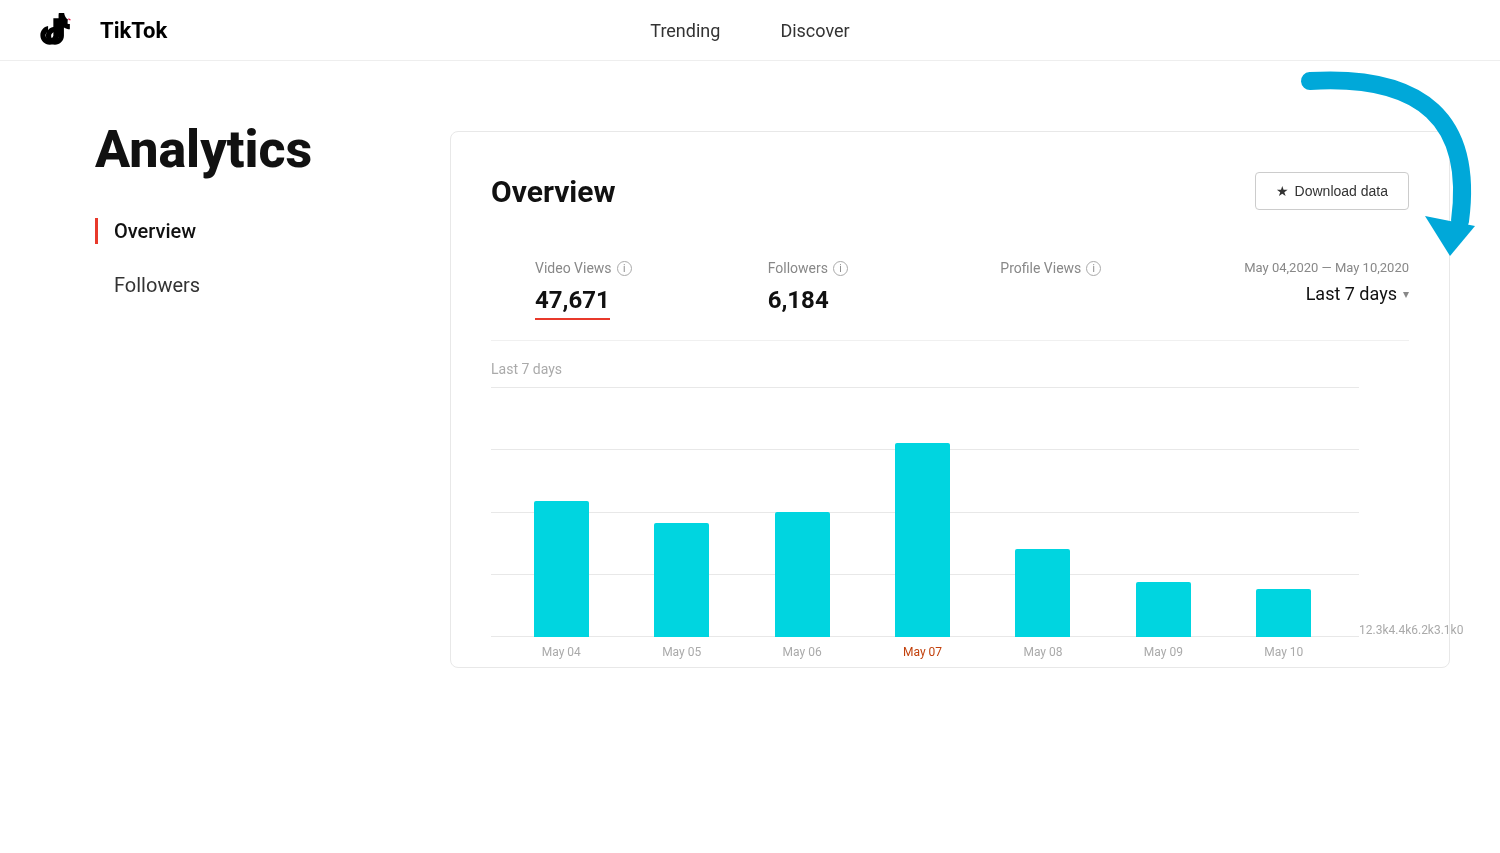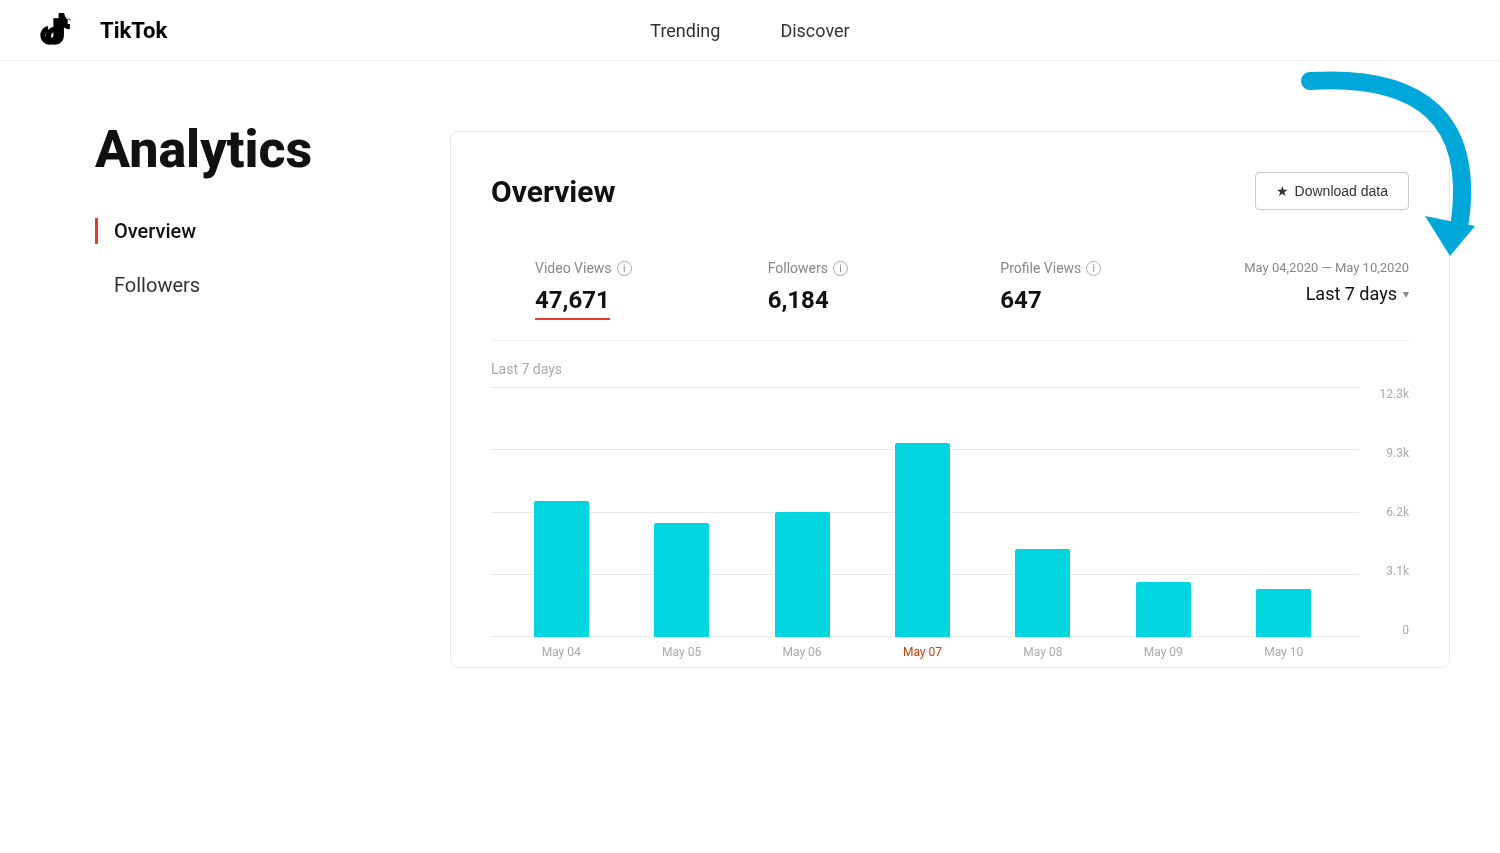"647" div.stat-value { html: <div>647</div> -> none }
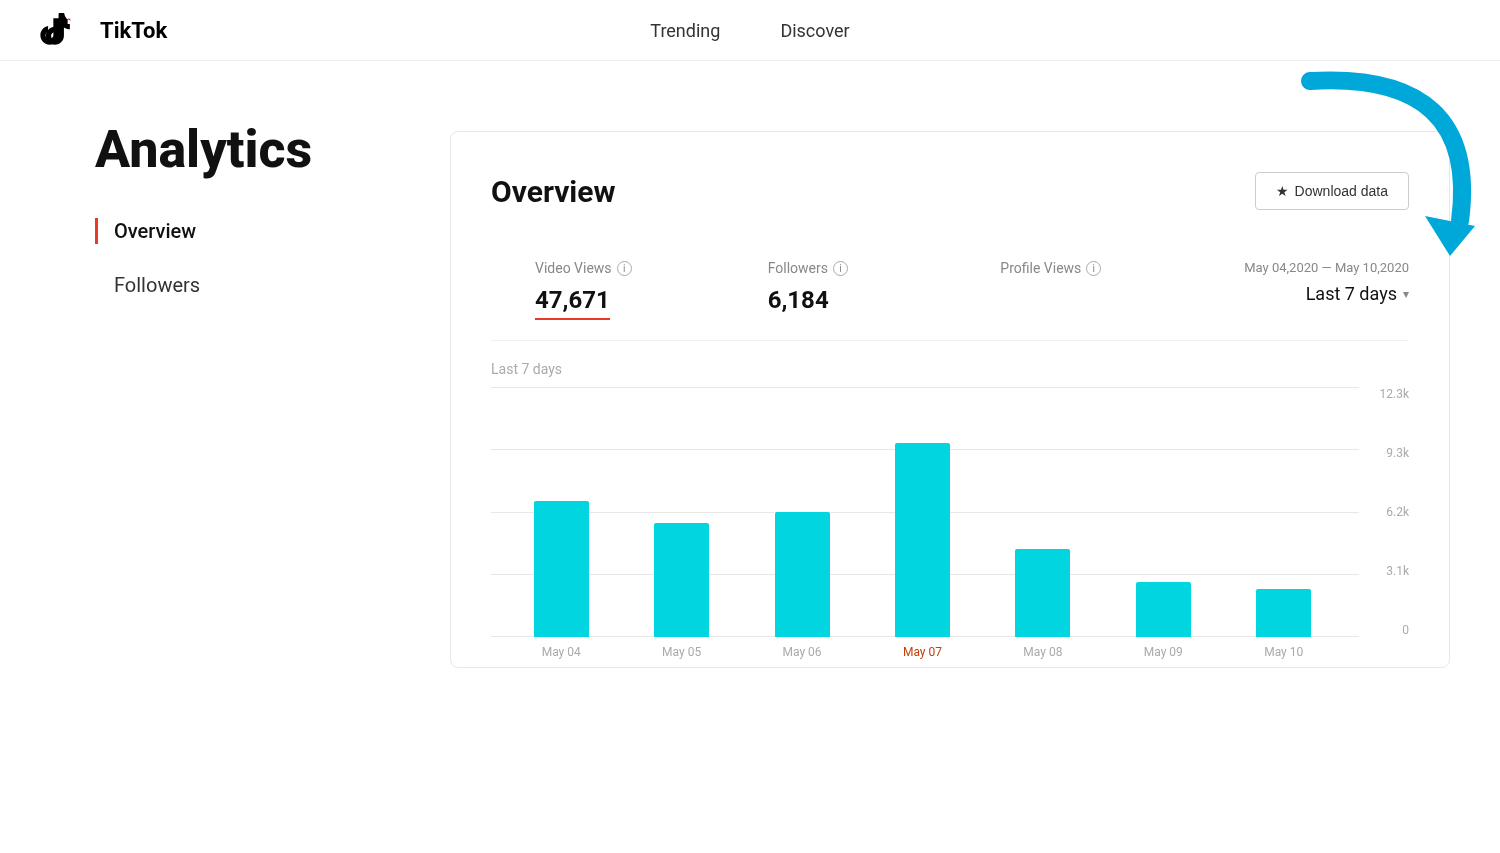"12.3k" .y-axis-labels { flex-direction: column -> row }
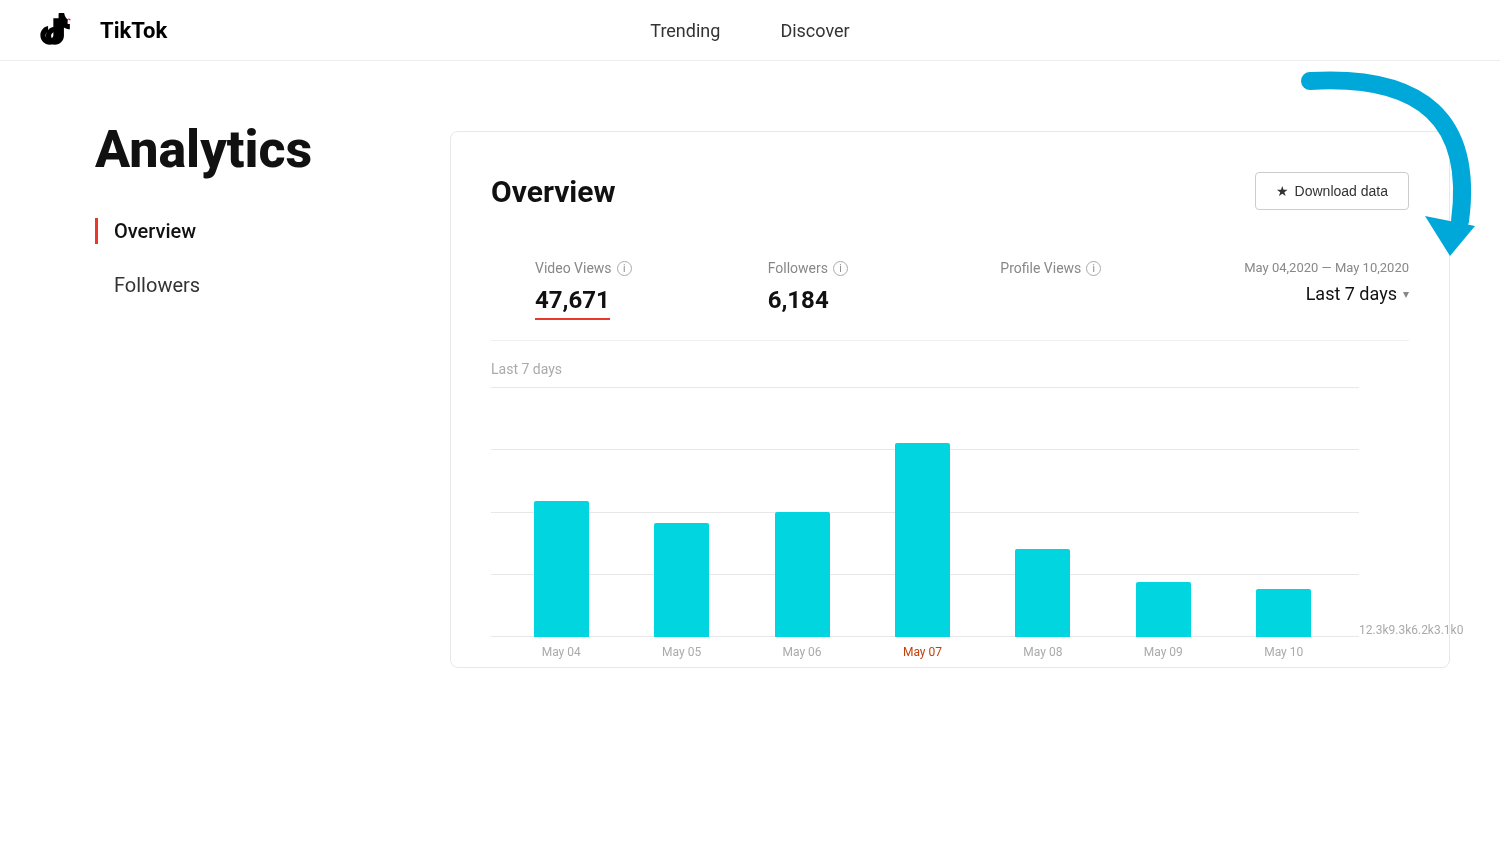"9.3k" span.y-label { text: 9.3k -> 4.4k }
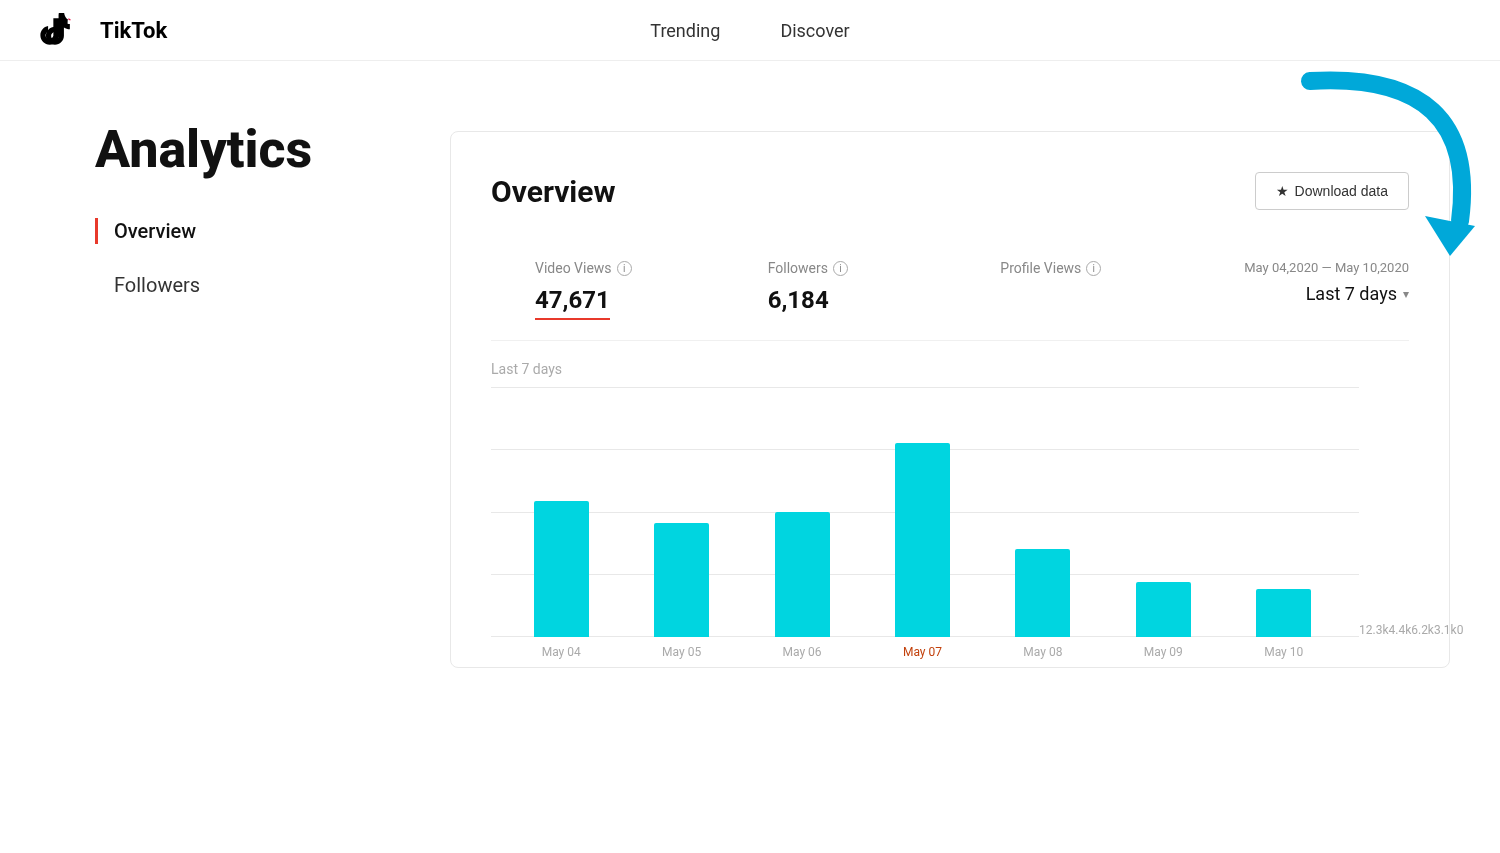"May 04" .x-labels { justify-content: flex-start -> flex-end }
